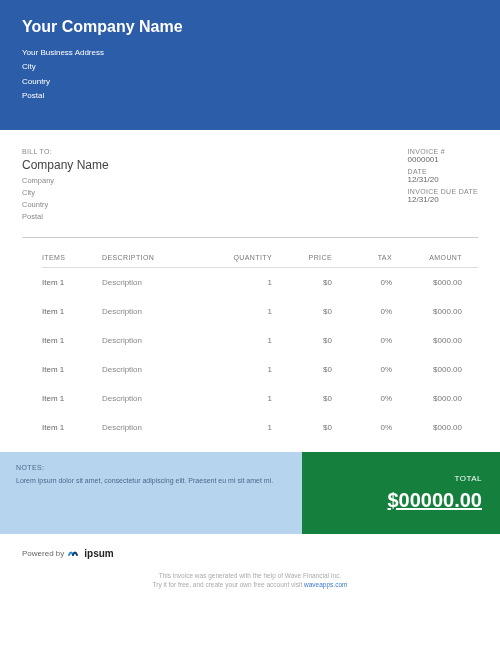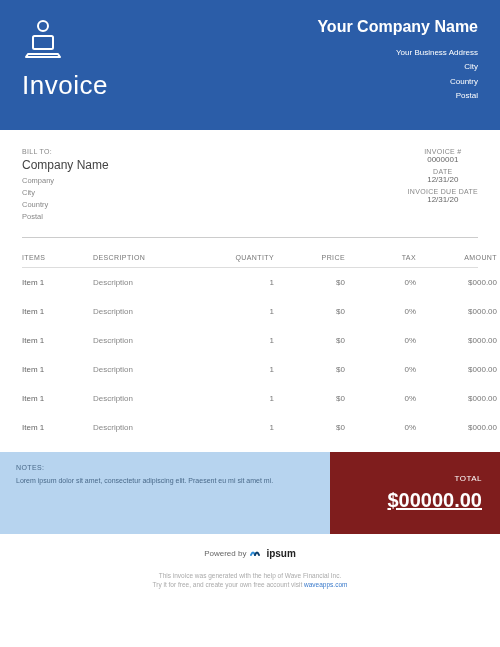"Your Company Name" .header-right { text-align: right -> none }
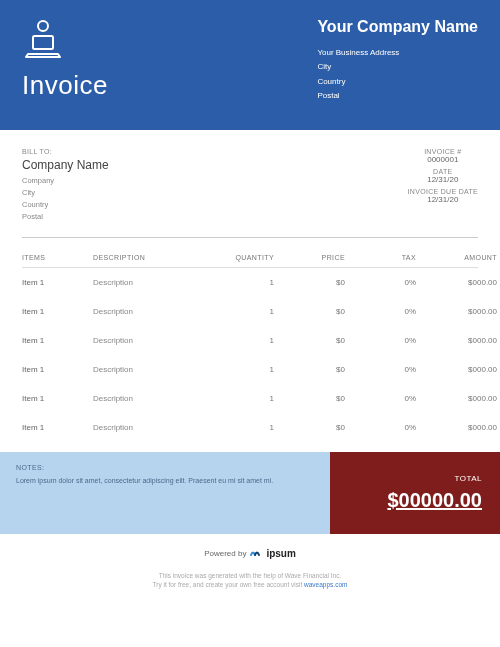"Invoice" div.header-left { html: <div> <div> <svg> <circle></circle> <rect></rect> <path></path> </svg> </div> <div>Invoice</div> </div> -> none }
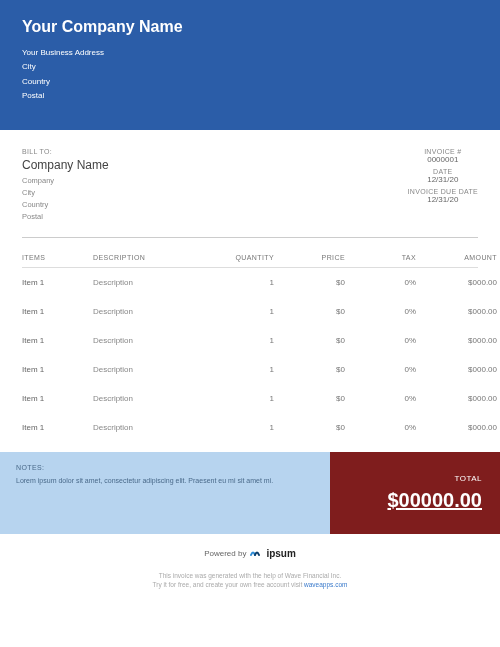"0000001" .meta { text-align: center -> left }
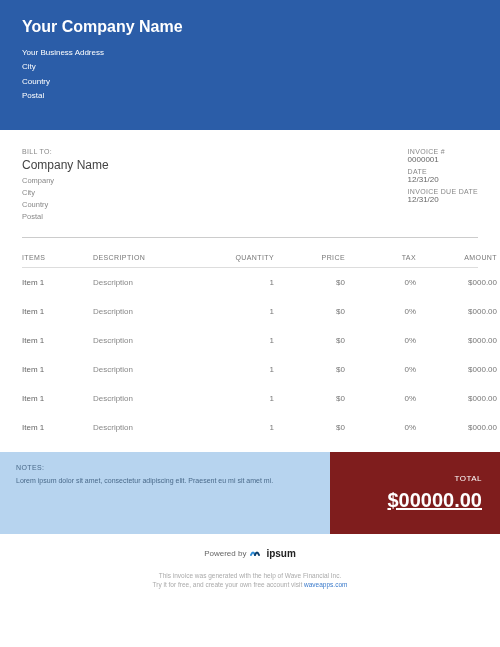"Item 1" .thead, .trow { column-gap: 16px -> 5px; margin-left: none -> 20px }
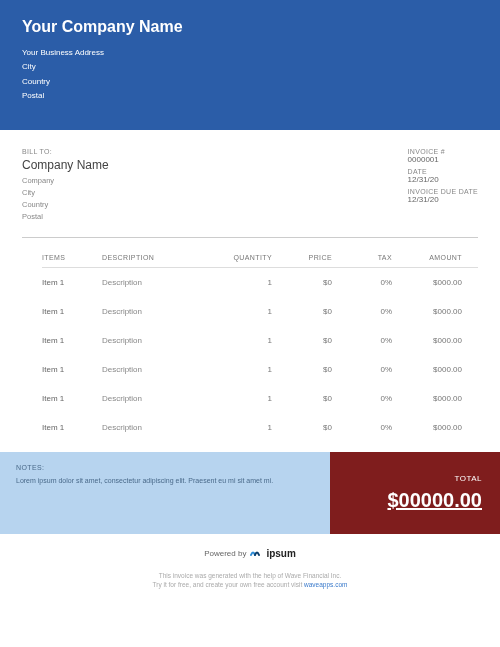"TOTAL" .total-box { background: #7f1d1d -> #15803d; width: 170px -> 198px }
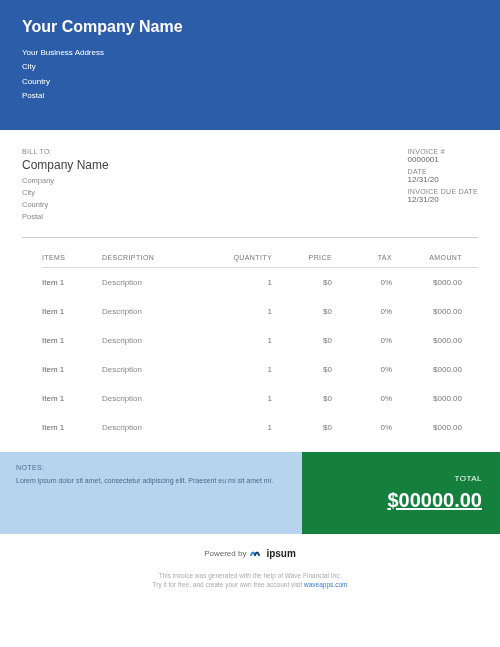"Powered by" .powered-top { justify-content: center -> flex-start }
